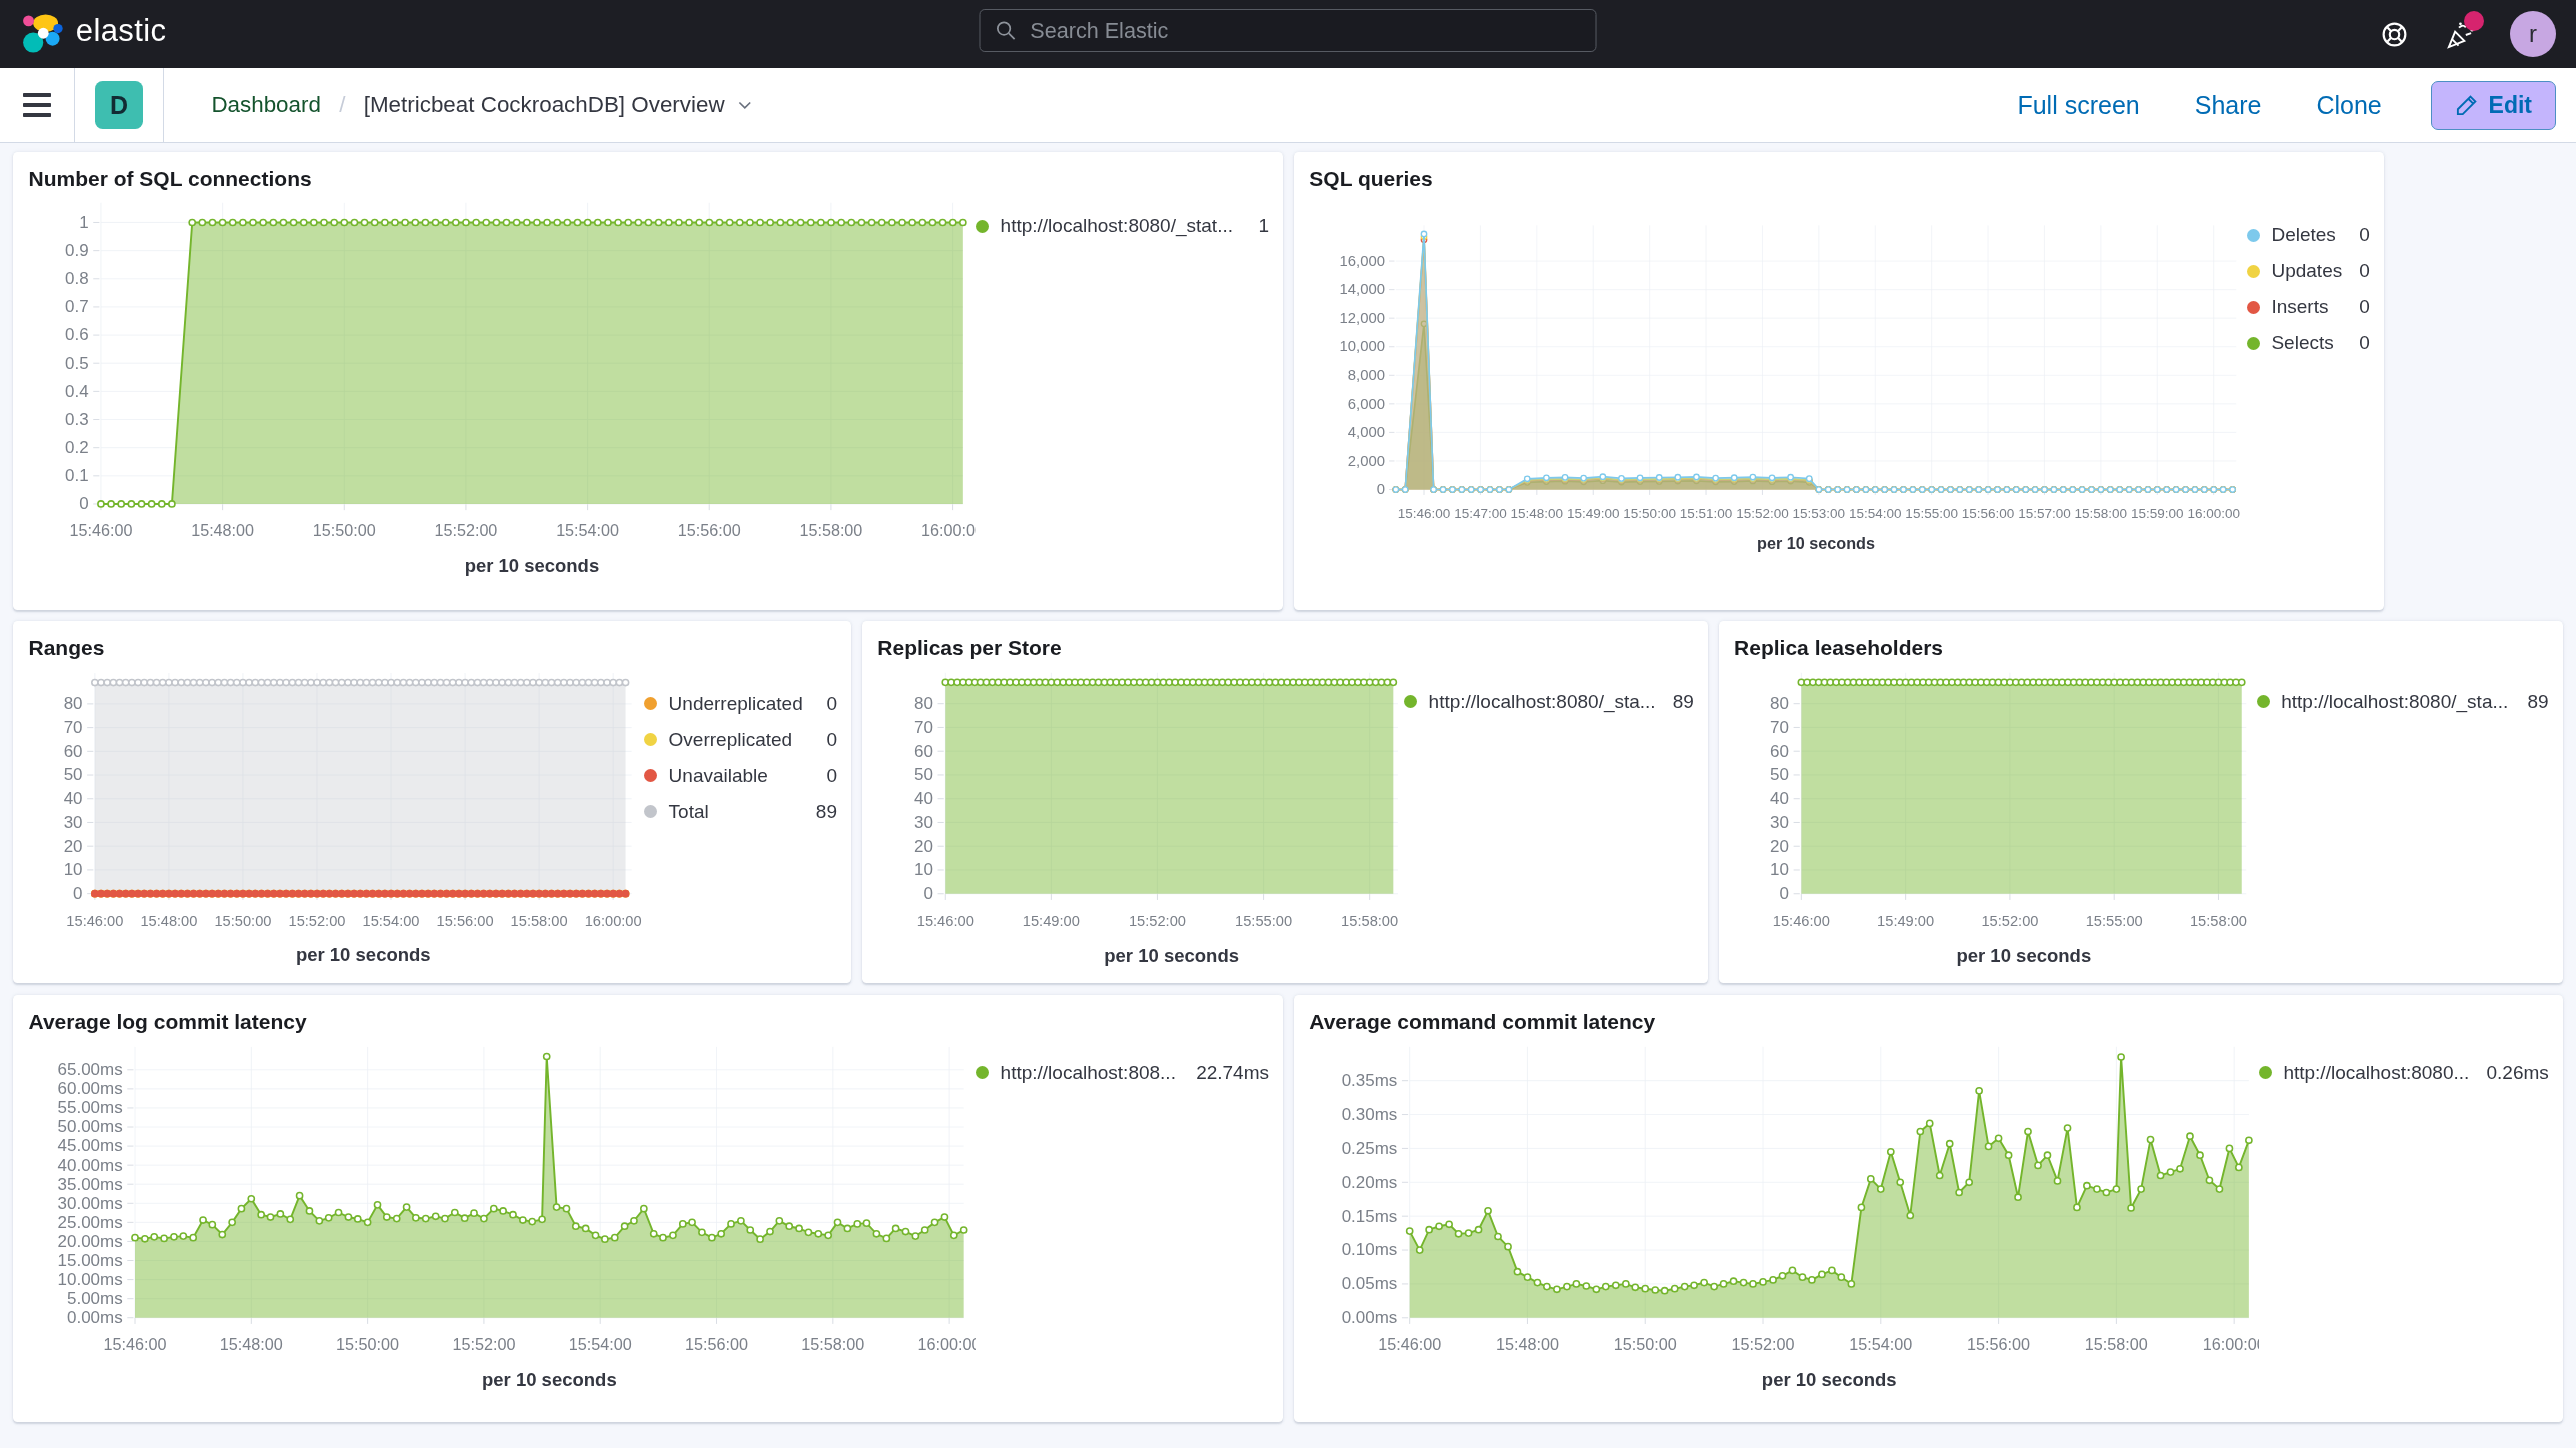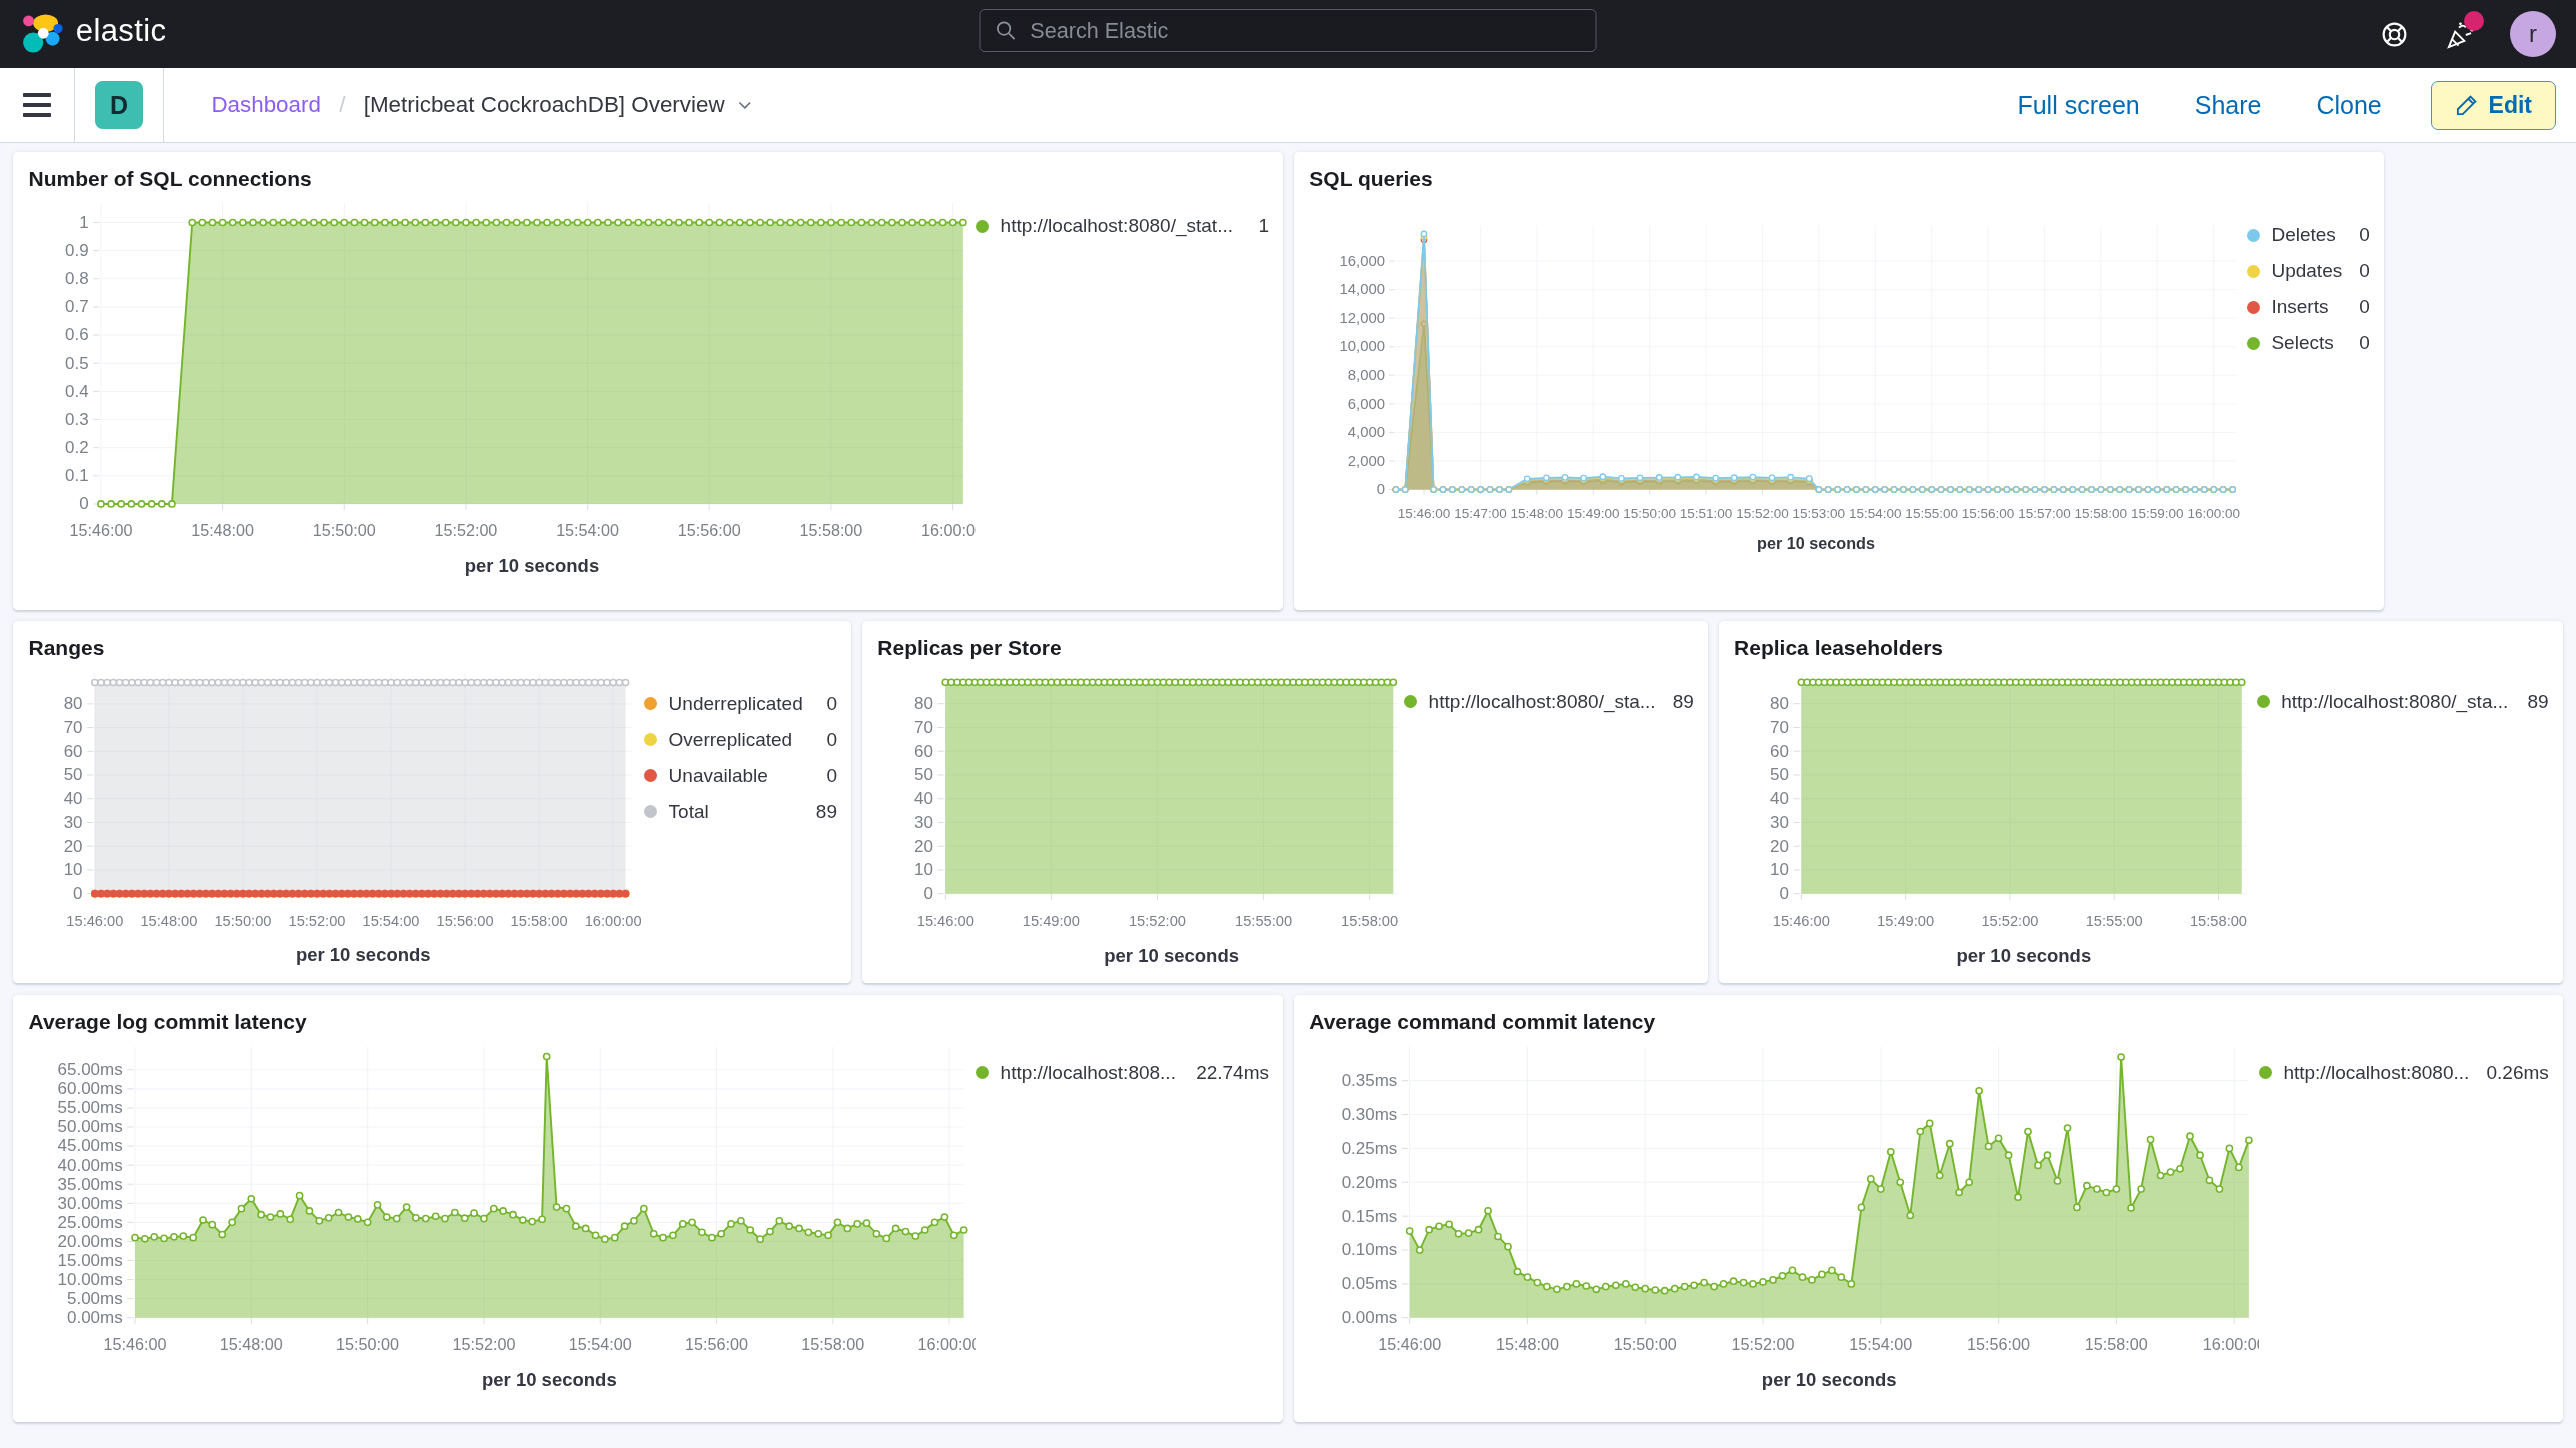"Dashboard" .crumb-root { color: #8b5cf6 -> #14532d }
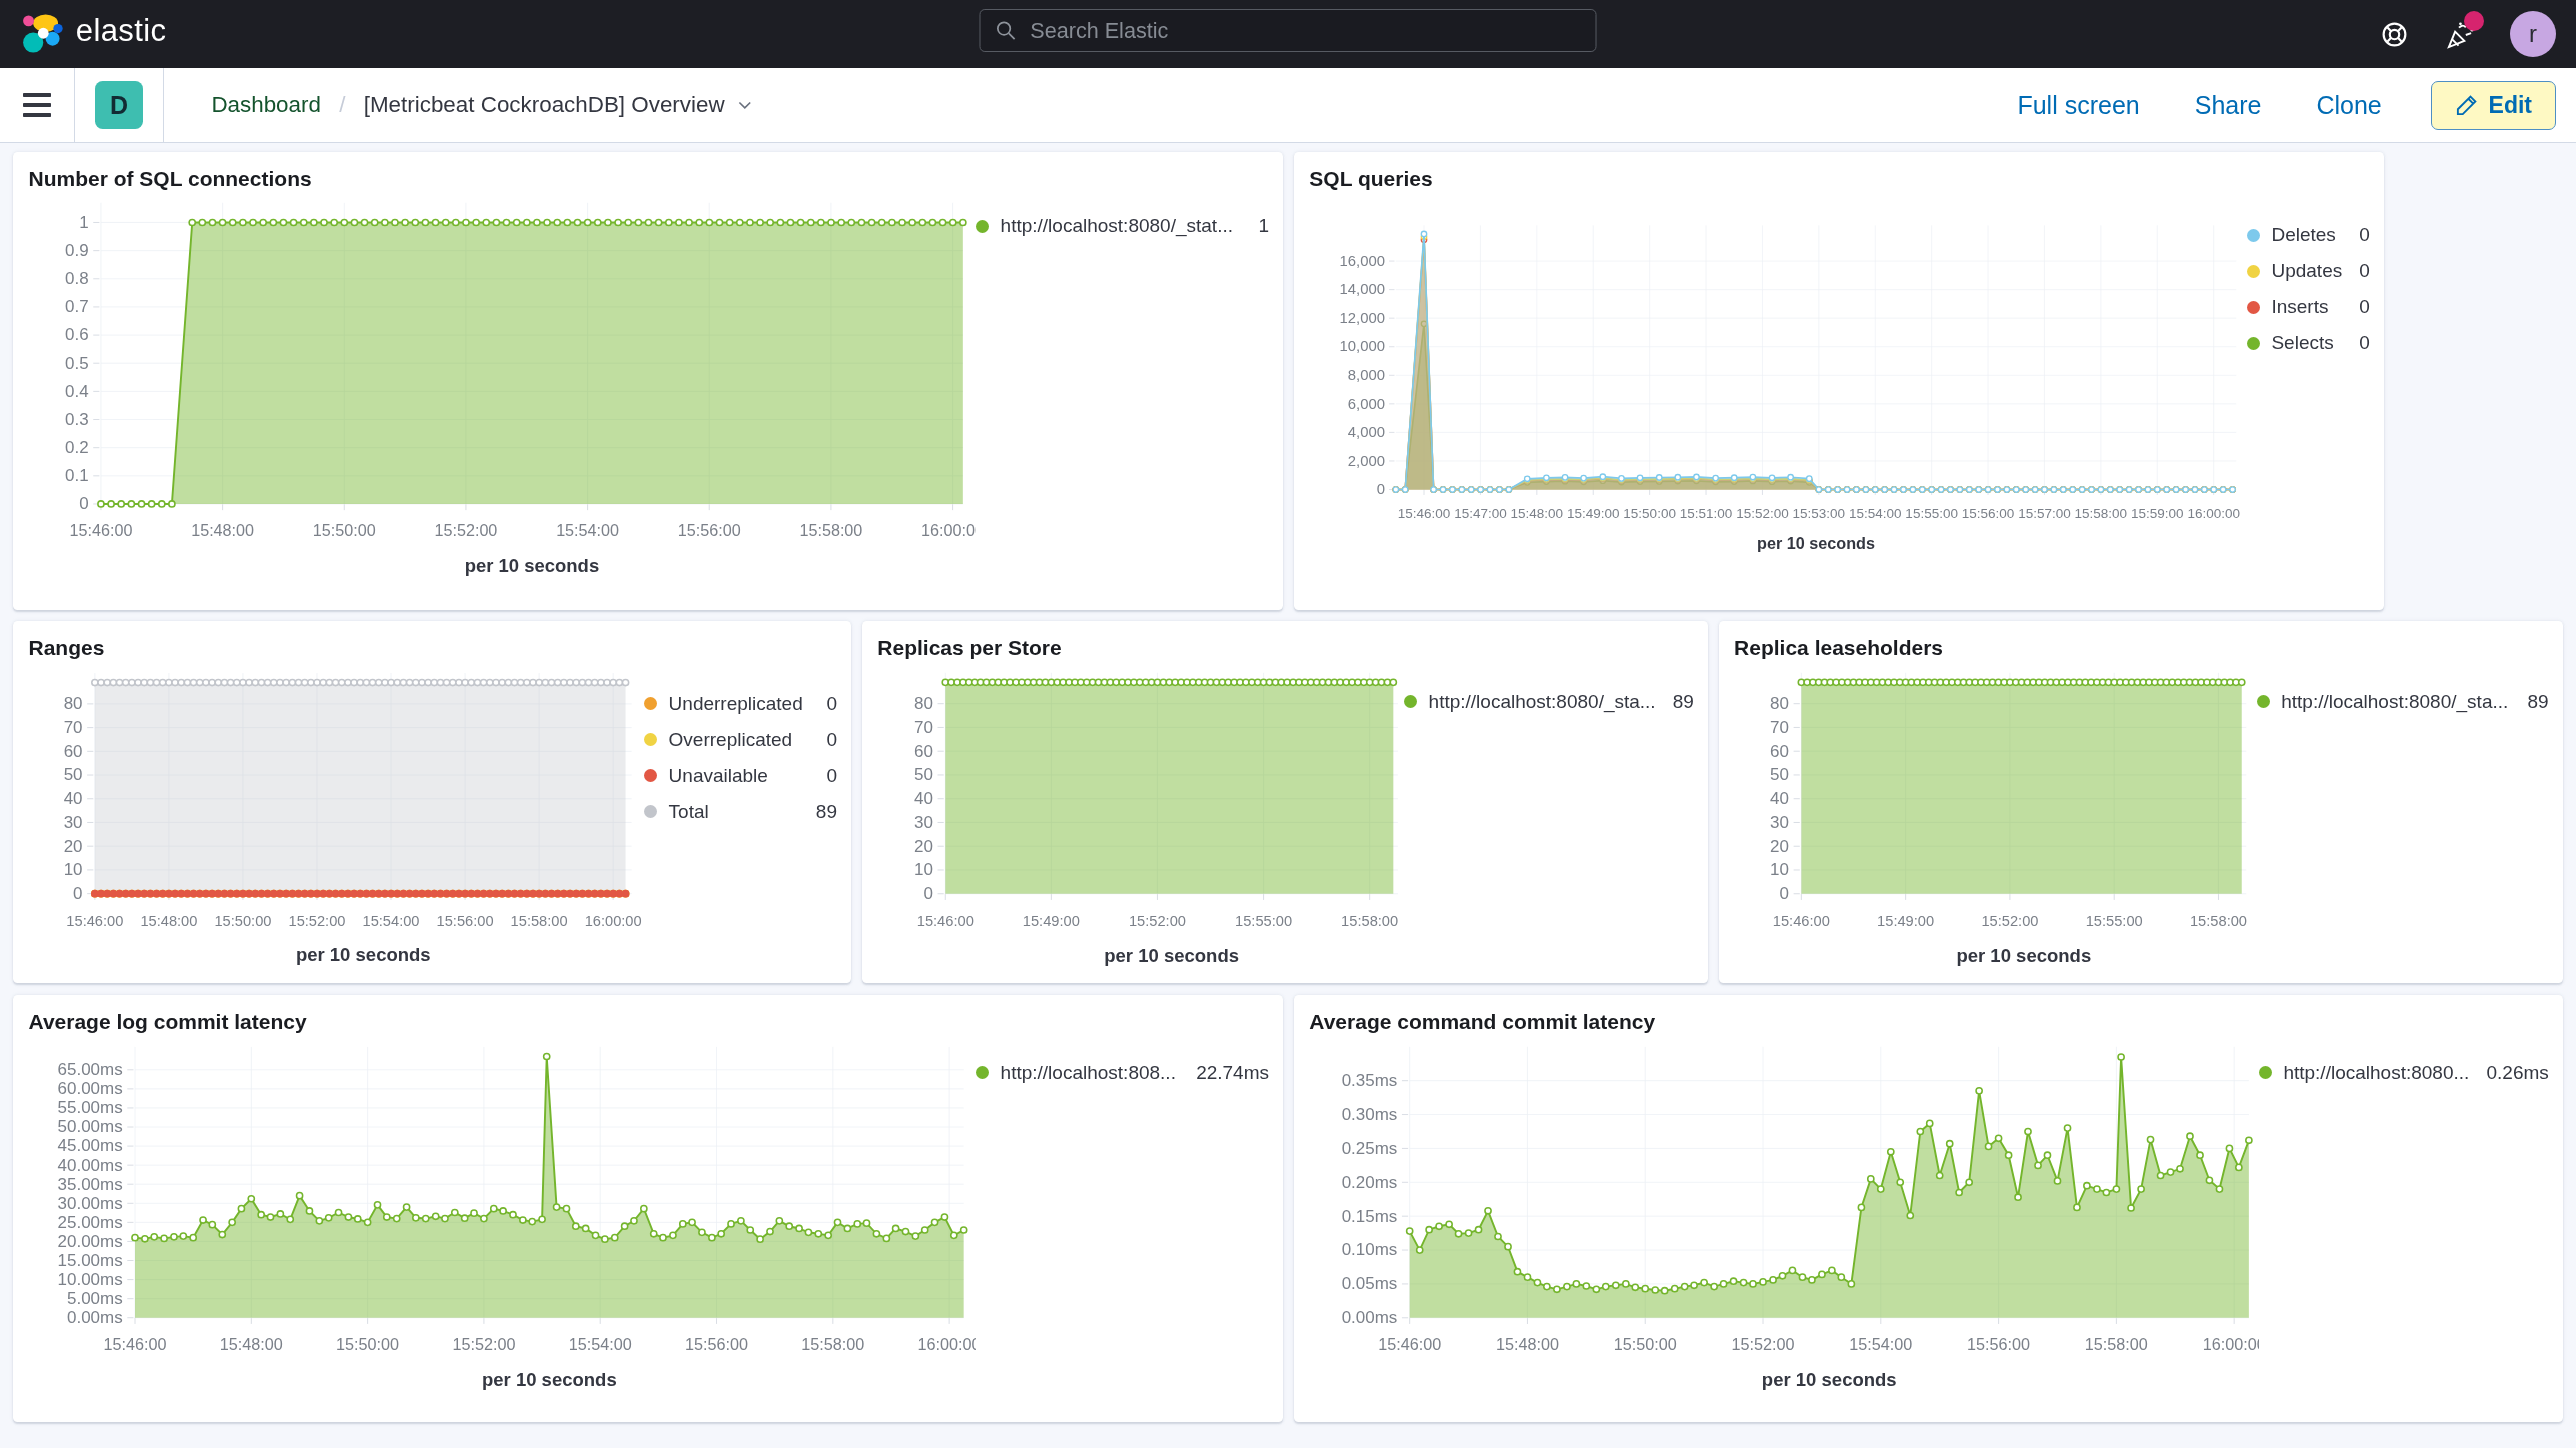"Edit" .editbtn { background: #fef9c3 -> #c4b5fd }
